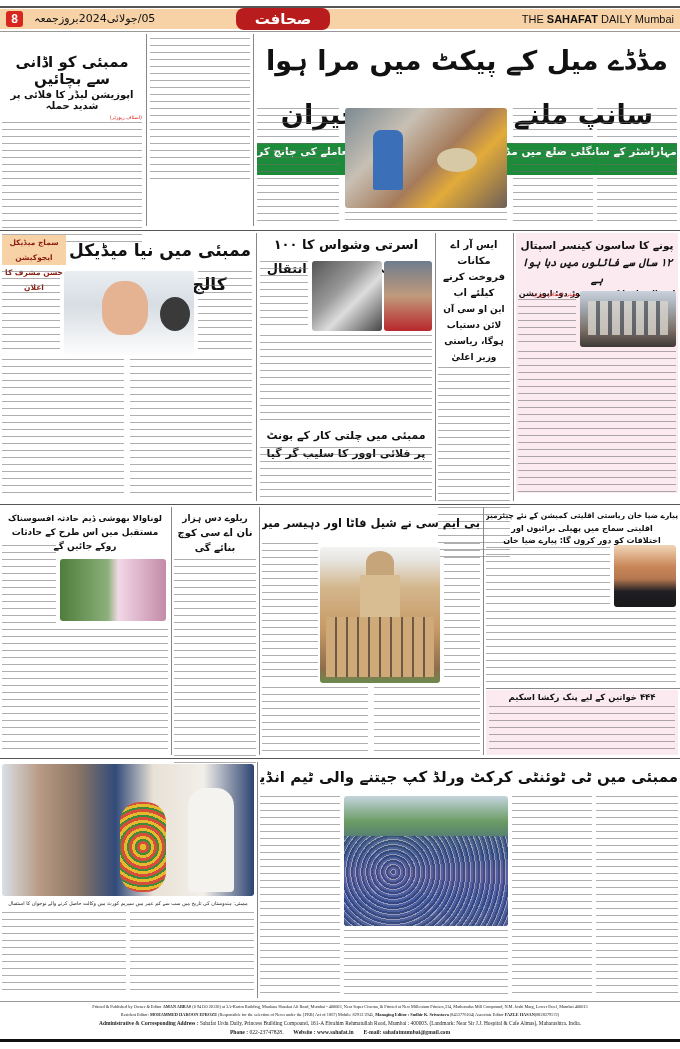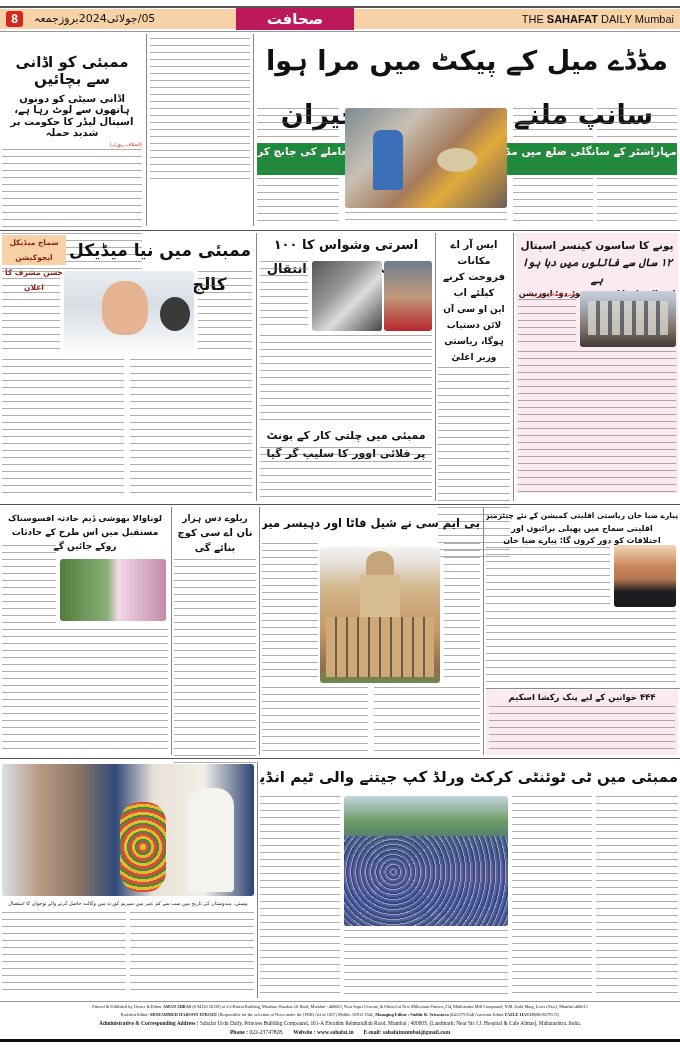"صحافت" .logo { background: #be185d -> #b91c1c; border-radius: 0 -> 8px; width: 118px -> 94px }
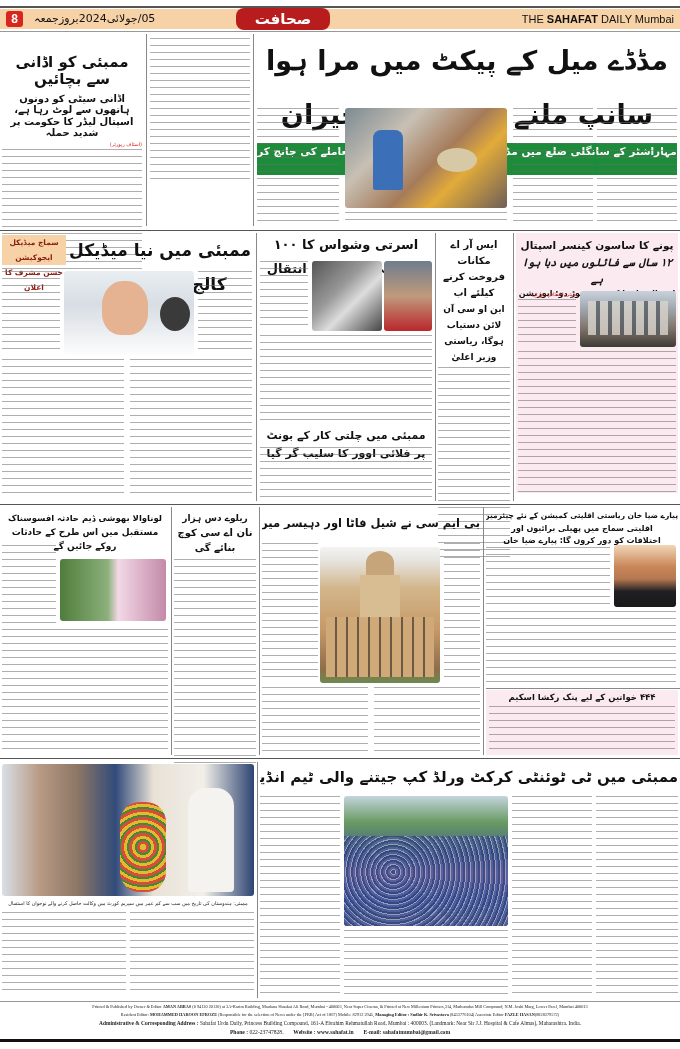"اڈانی سیٹی کو دونوں ہاتھوں" div.hd { html: <div>اڈانی سیٹی کو دونوں ہاتھوں سے لوٹ رہا ہے،</div> -> none }
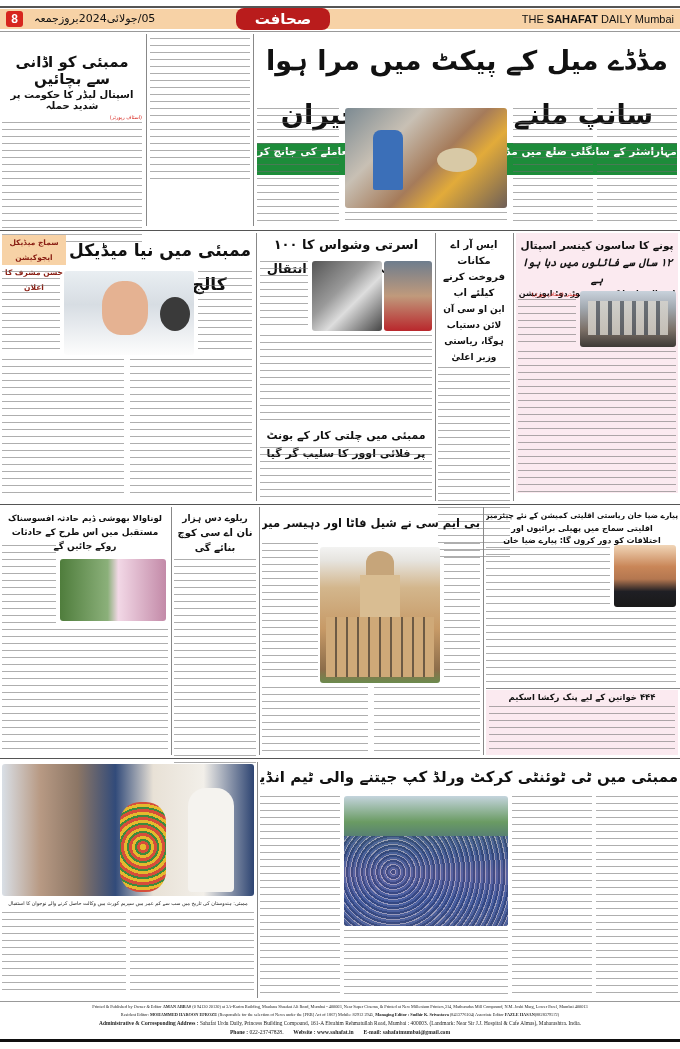"اسپتال لیڈر کا حکومت پر" div.hd { text: اسپتال لیڈر کا حکومت -> اپوزیشن لیڈر کا فلائی }
